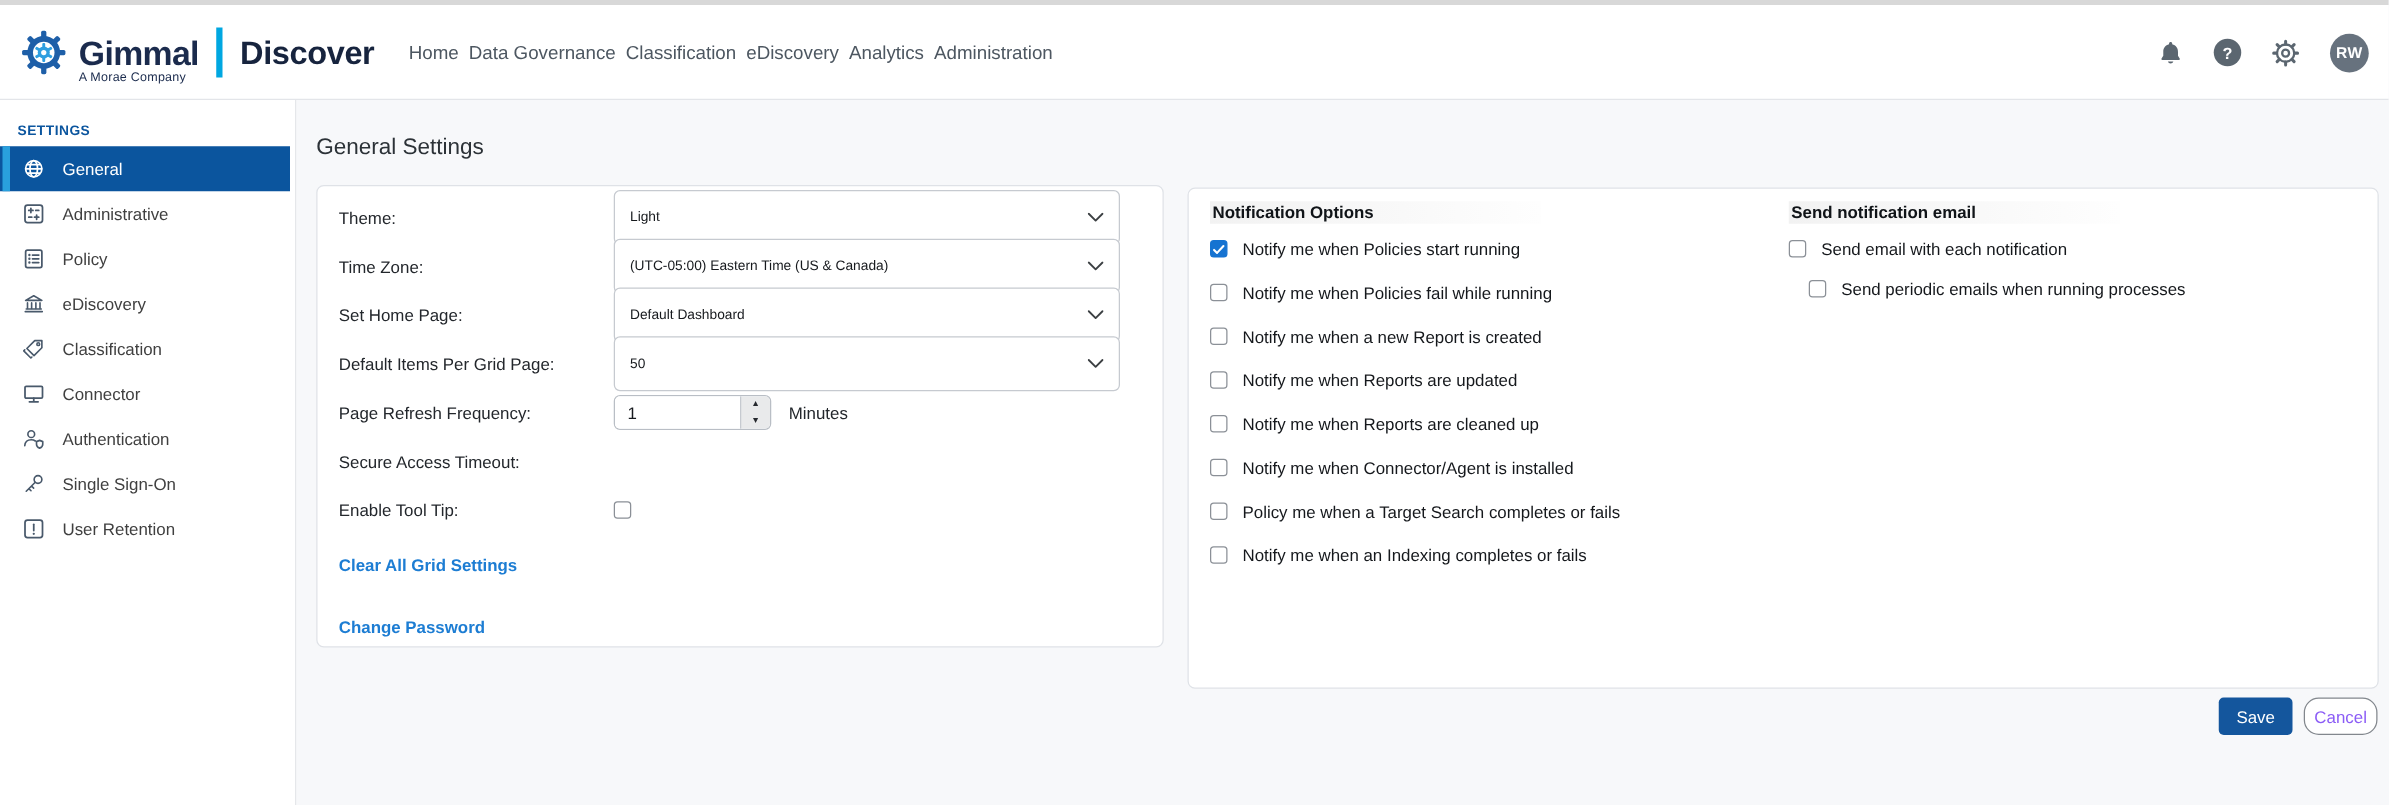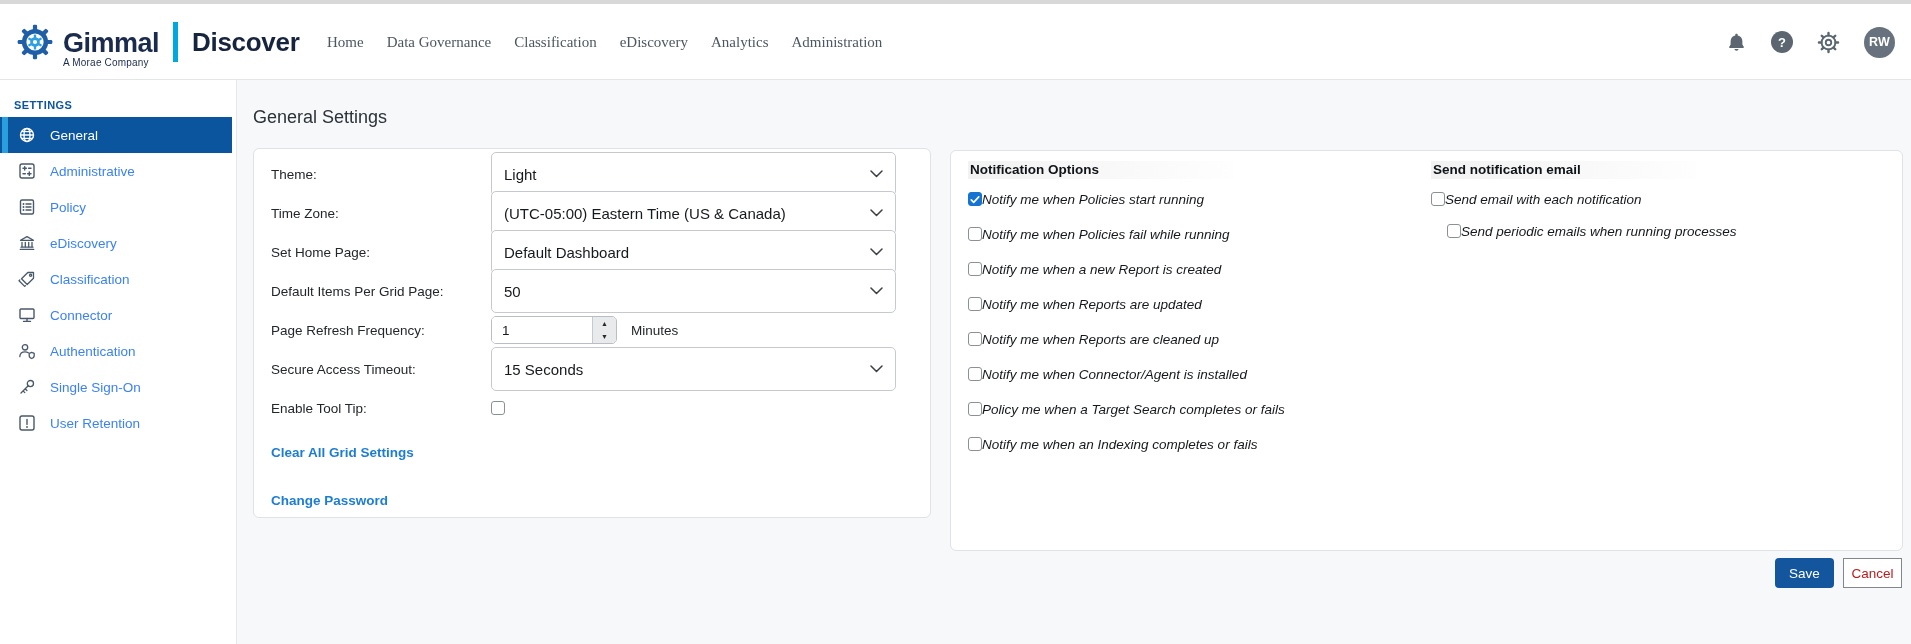"Home" nav { font-family: Liberation Serif, serif -> none; gap: 23px -> 8px }
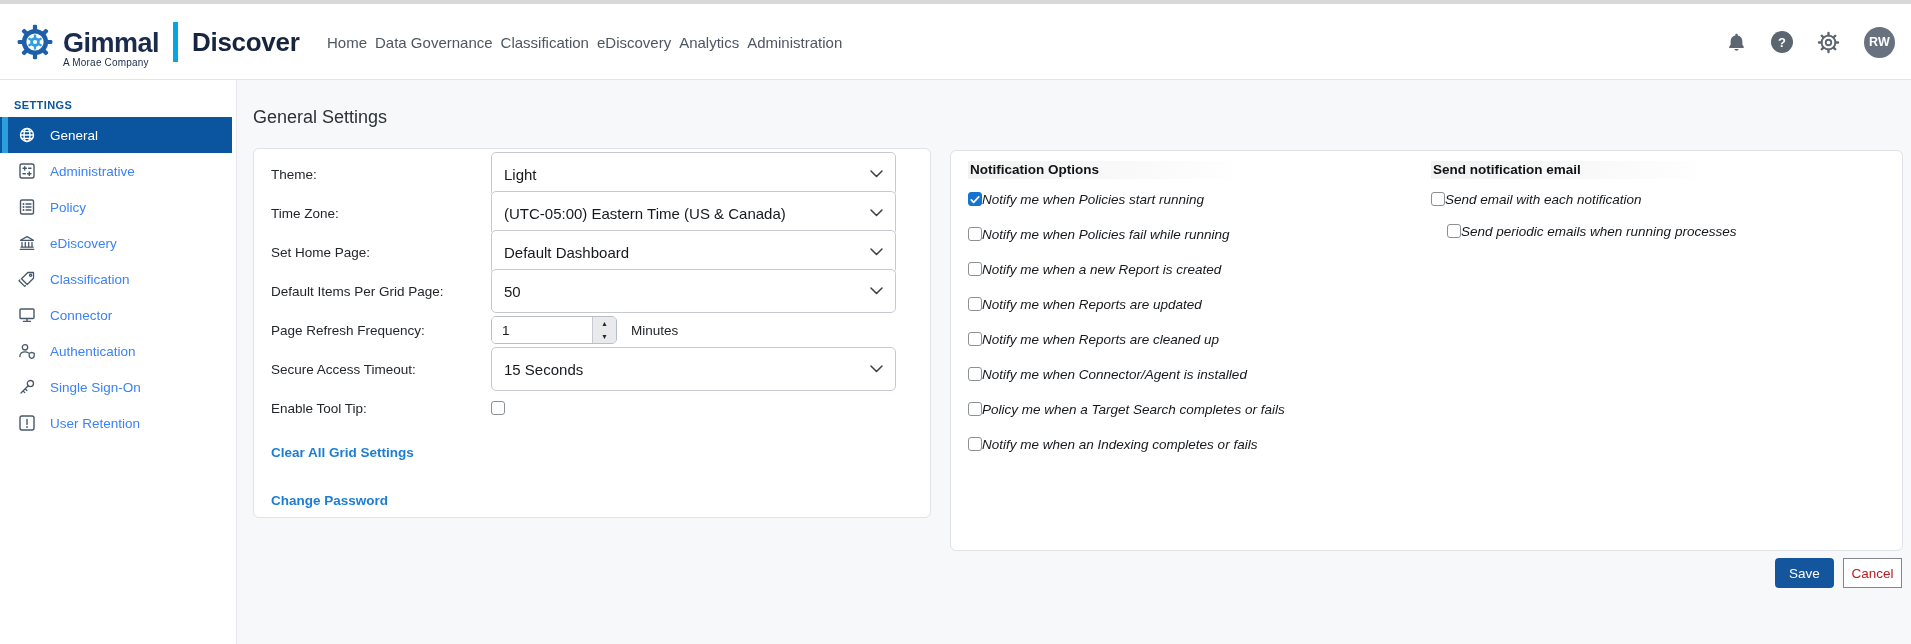"Administrative" .side-item { color: #3b82f6 -> #404040 }
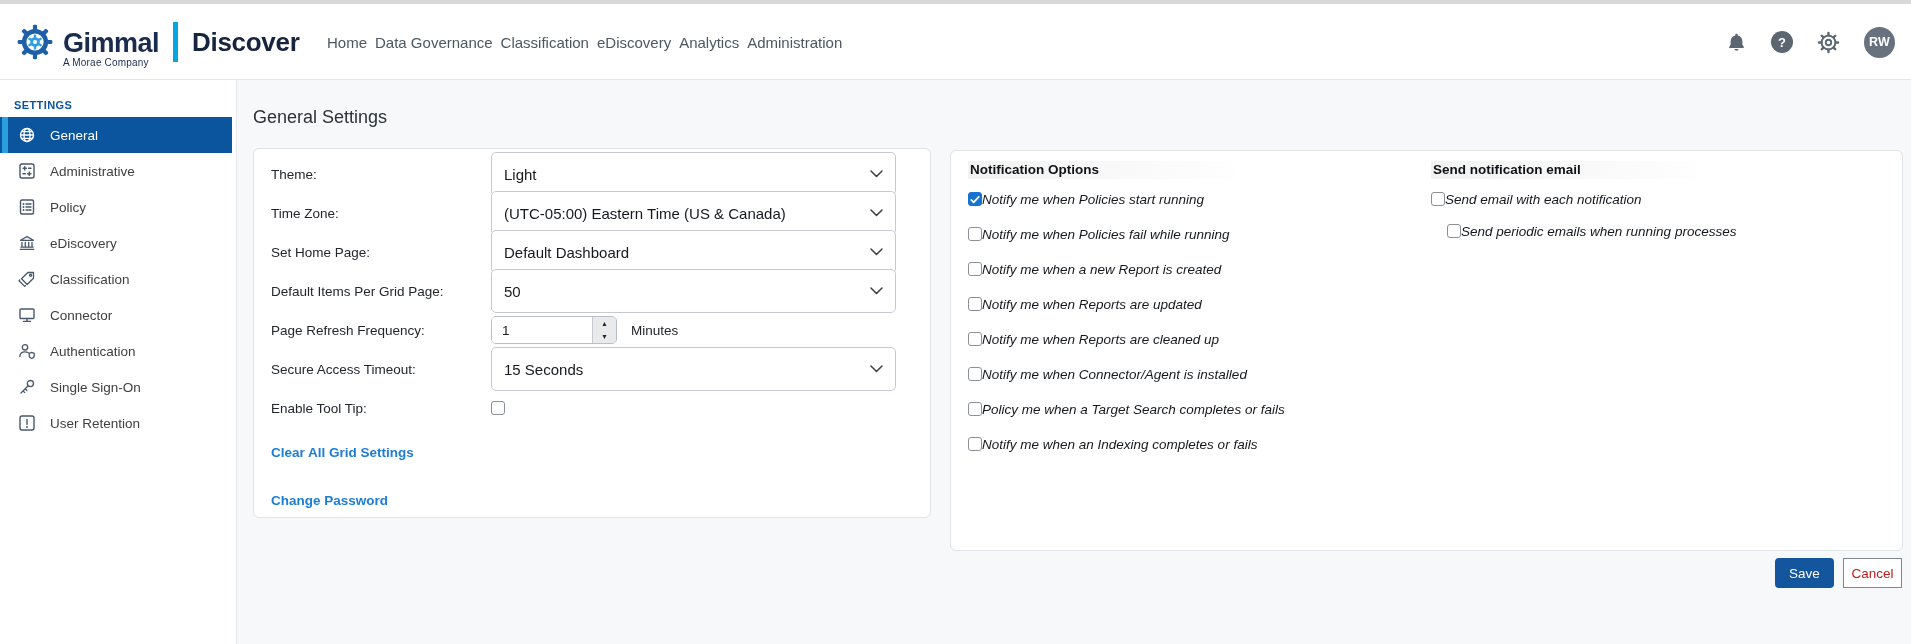"Light" .select { font-size: 15px -> 11px }
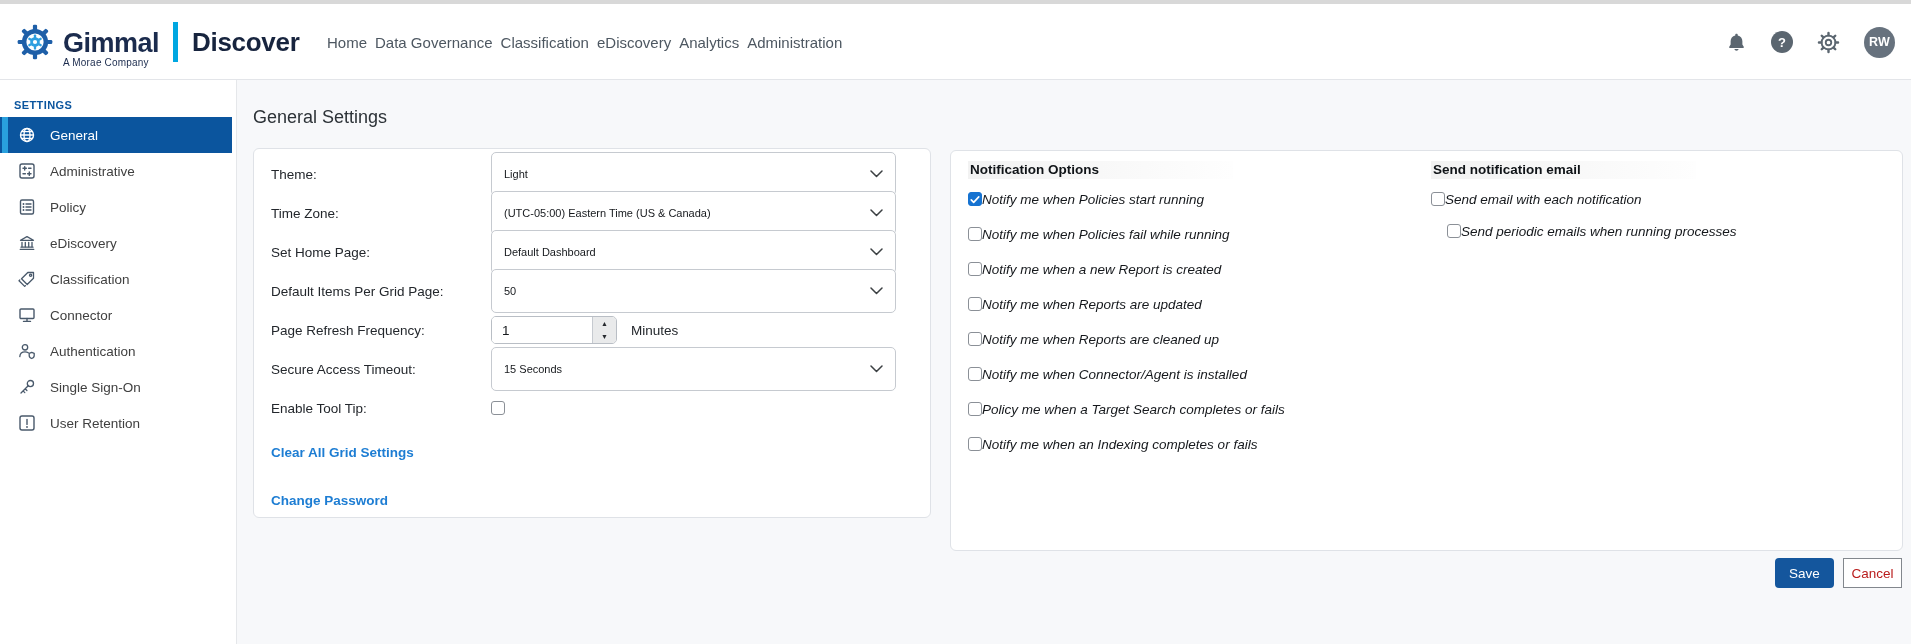"Notify me when Policies start" .opt-row { font-style: italic -> none; gap: none -> 12px }
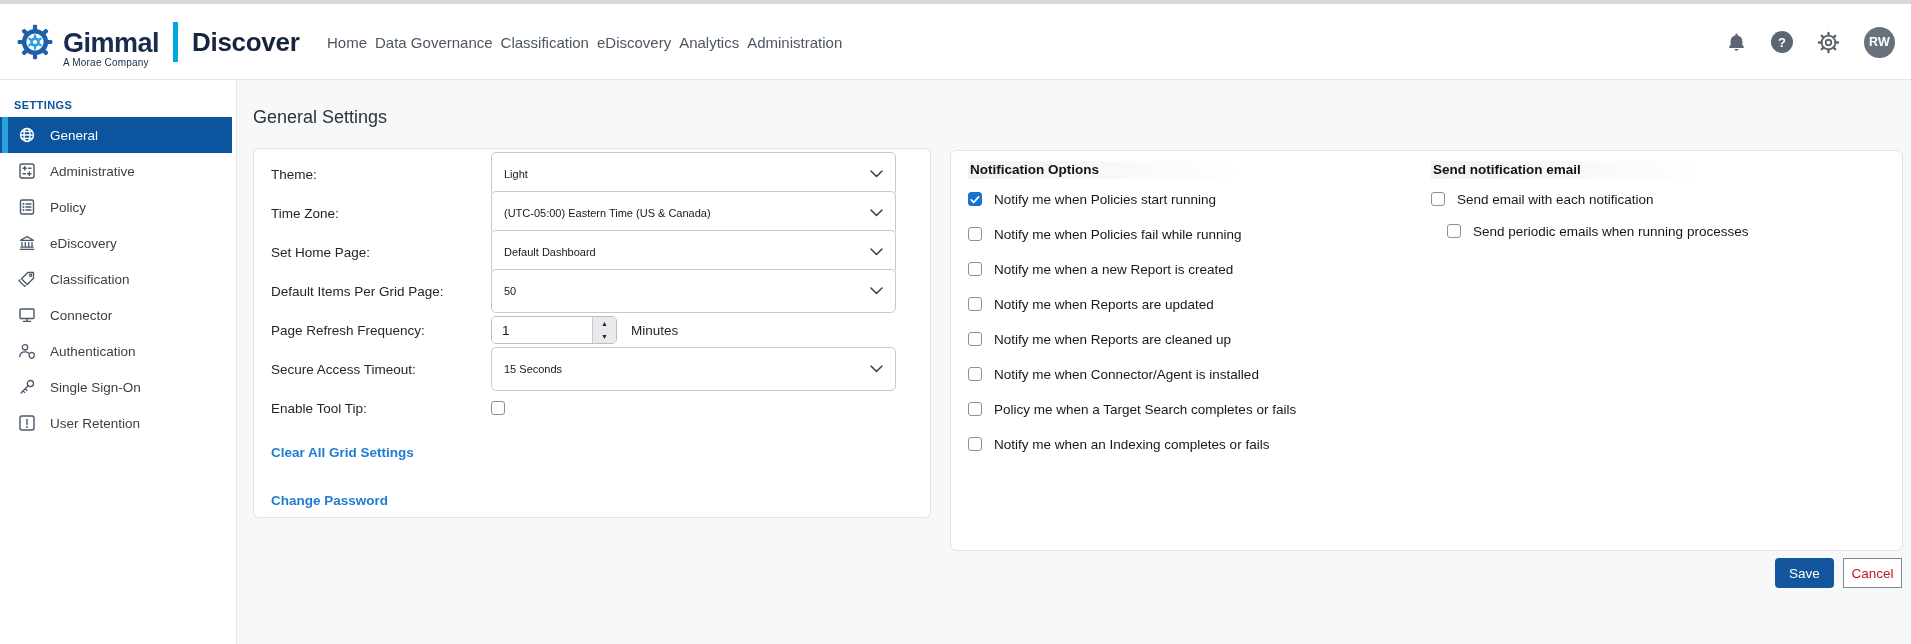"15 Seconds" div.select { html: <div> <span>15 Seconds</span> <span> <svg> <path></path> </svg> </span> </div> -> none }
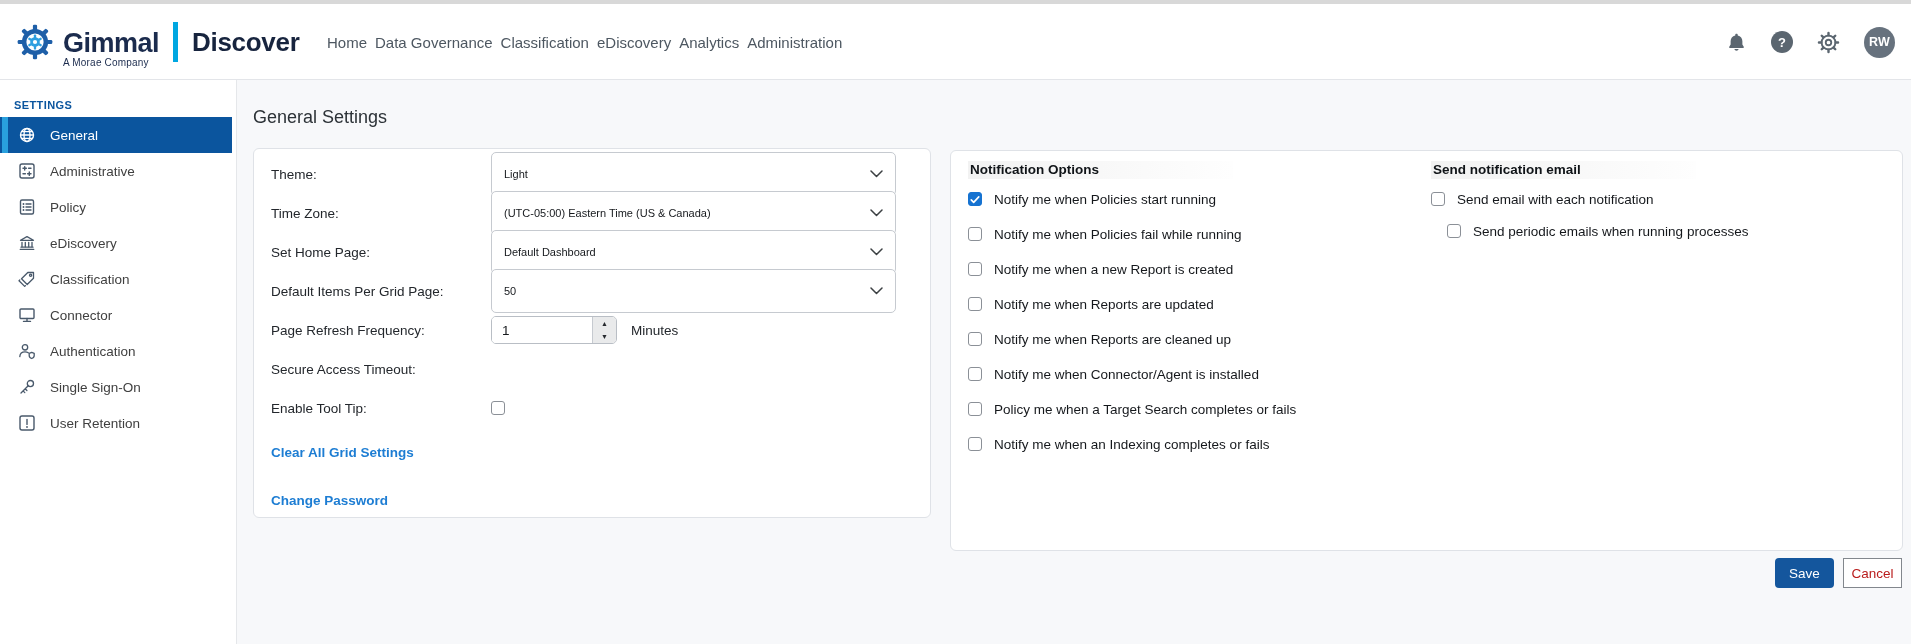"Cancel" .btn-cancel { border-radius: 0 -> 12px; color: #b91c1c -> #8b5cf6 }
